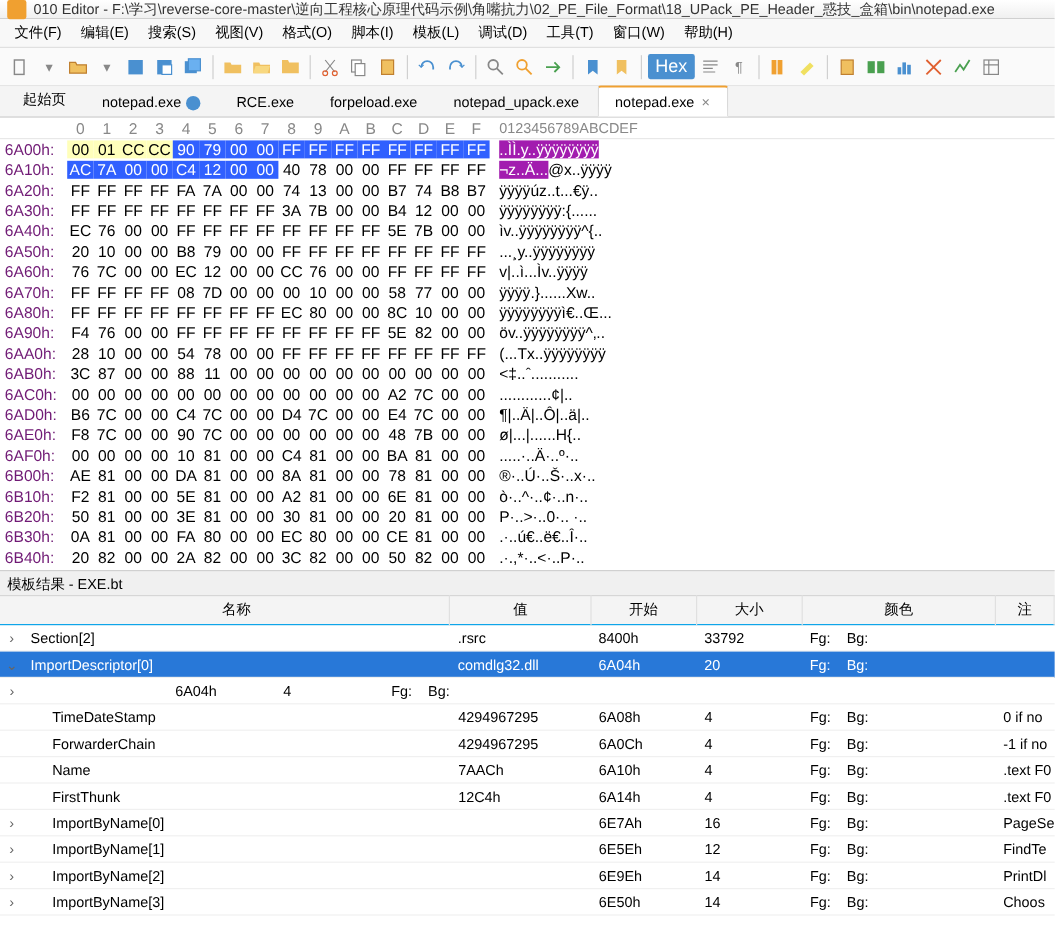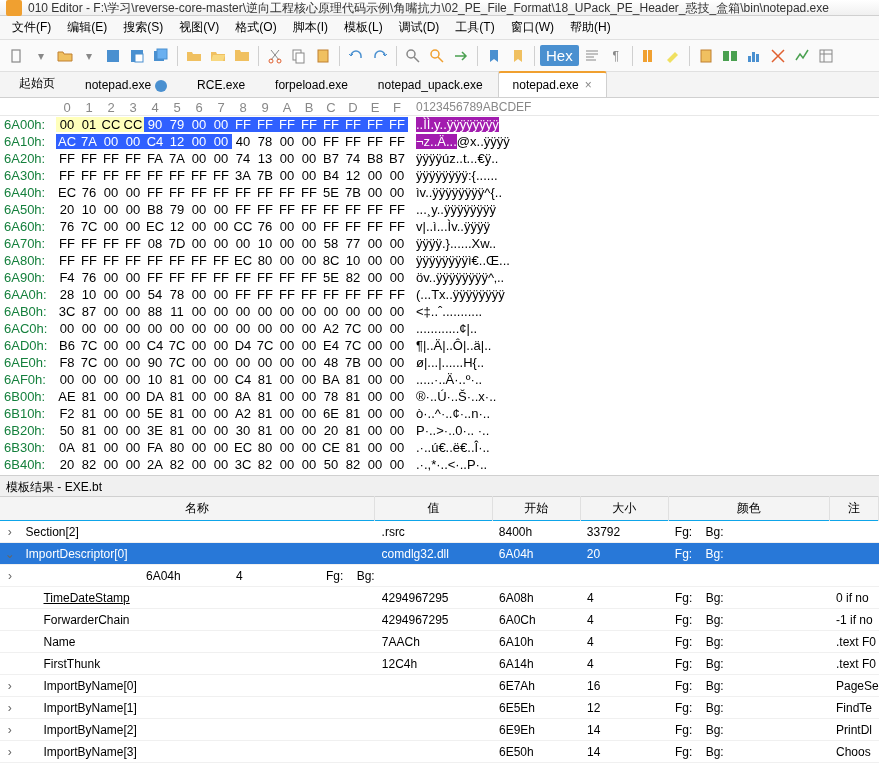"6A00h:" .hex-off { color: #15803d -> #701a75 }
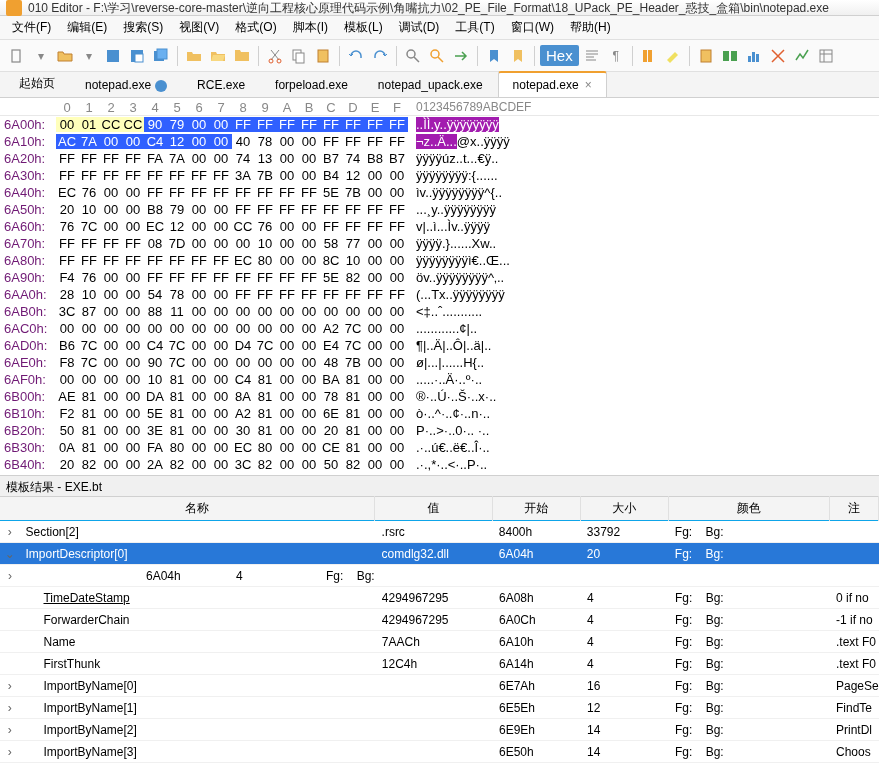"TimeDateStamp" div.cell { text-decoration: underline -> none }
